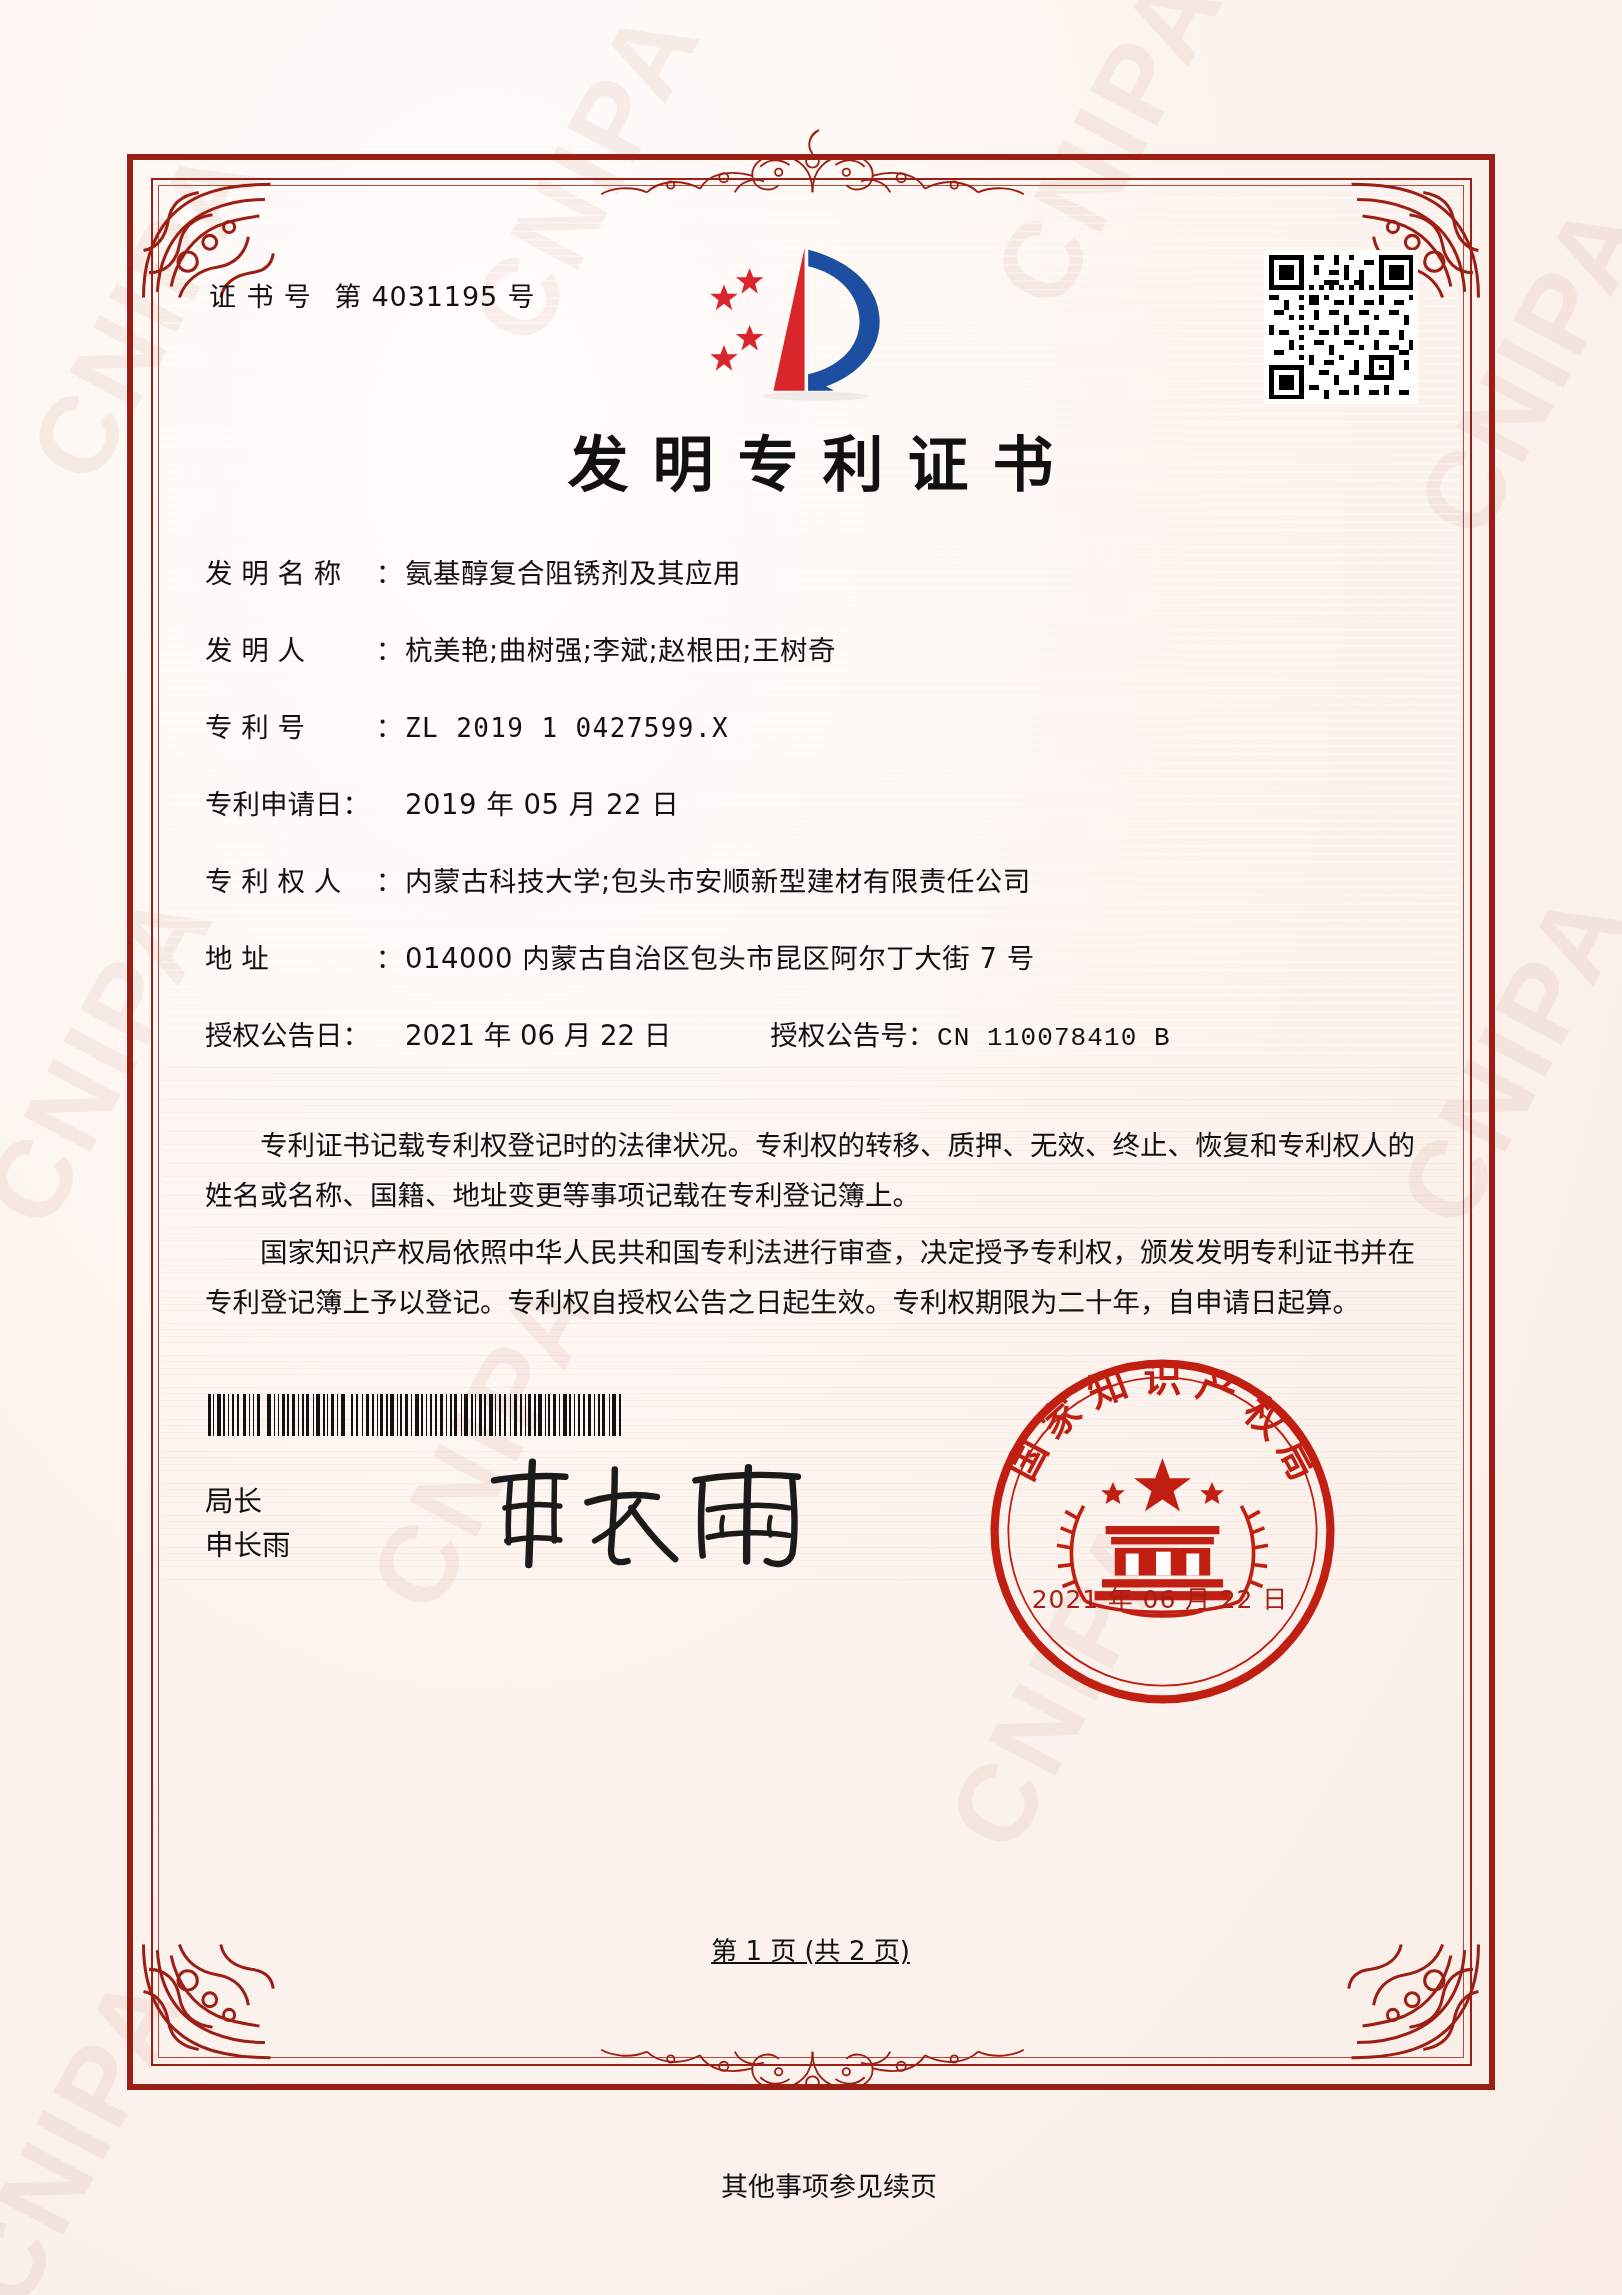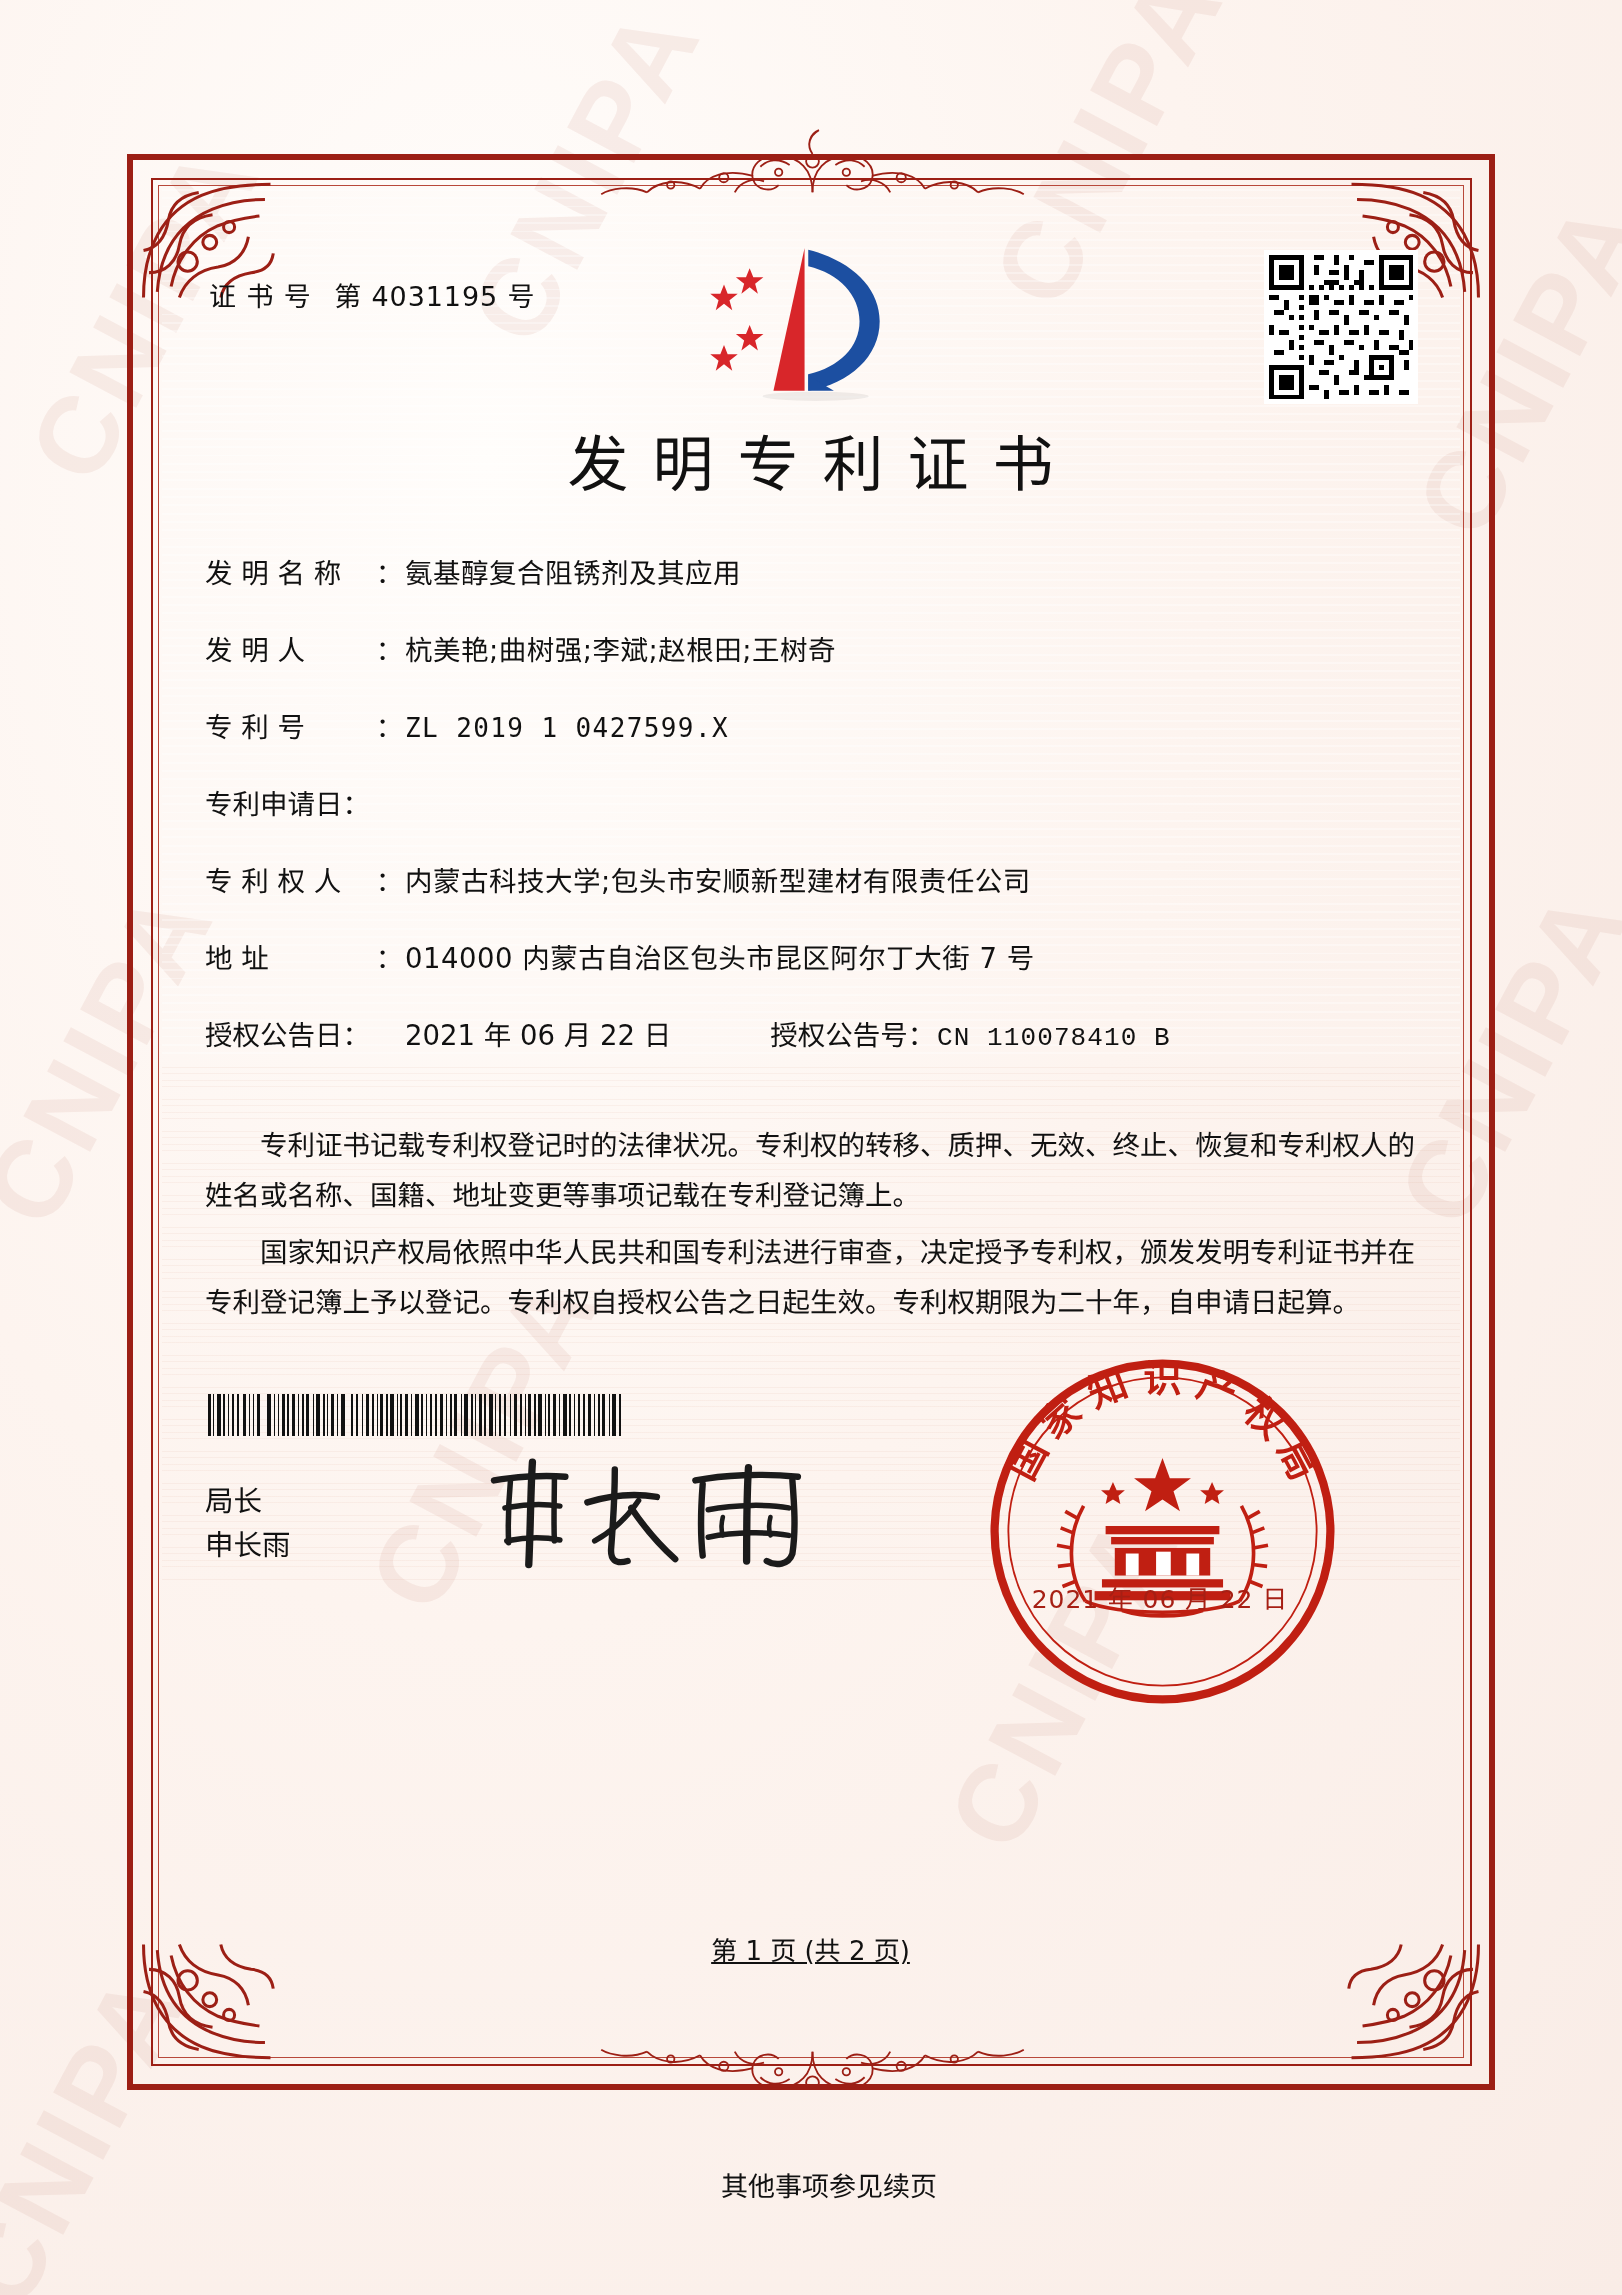"发明专利证书" .main-title { font-weight: normal -> bold }
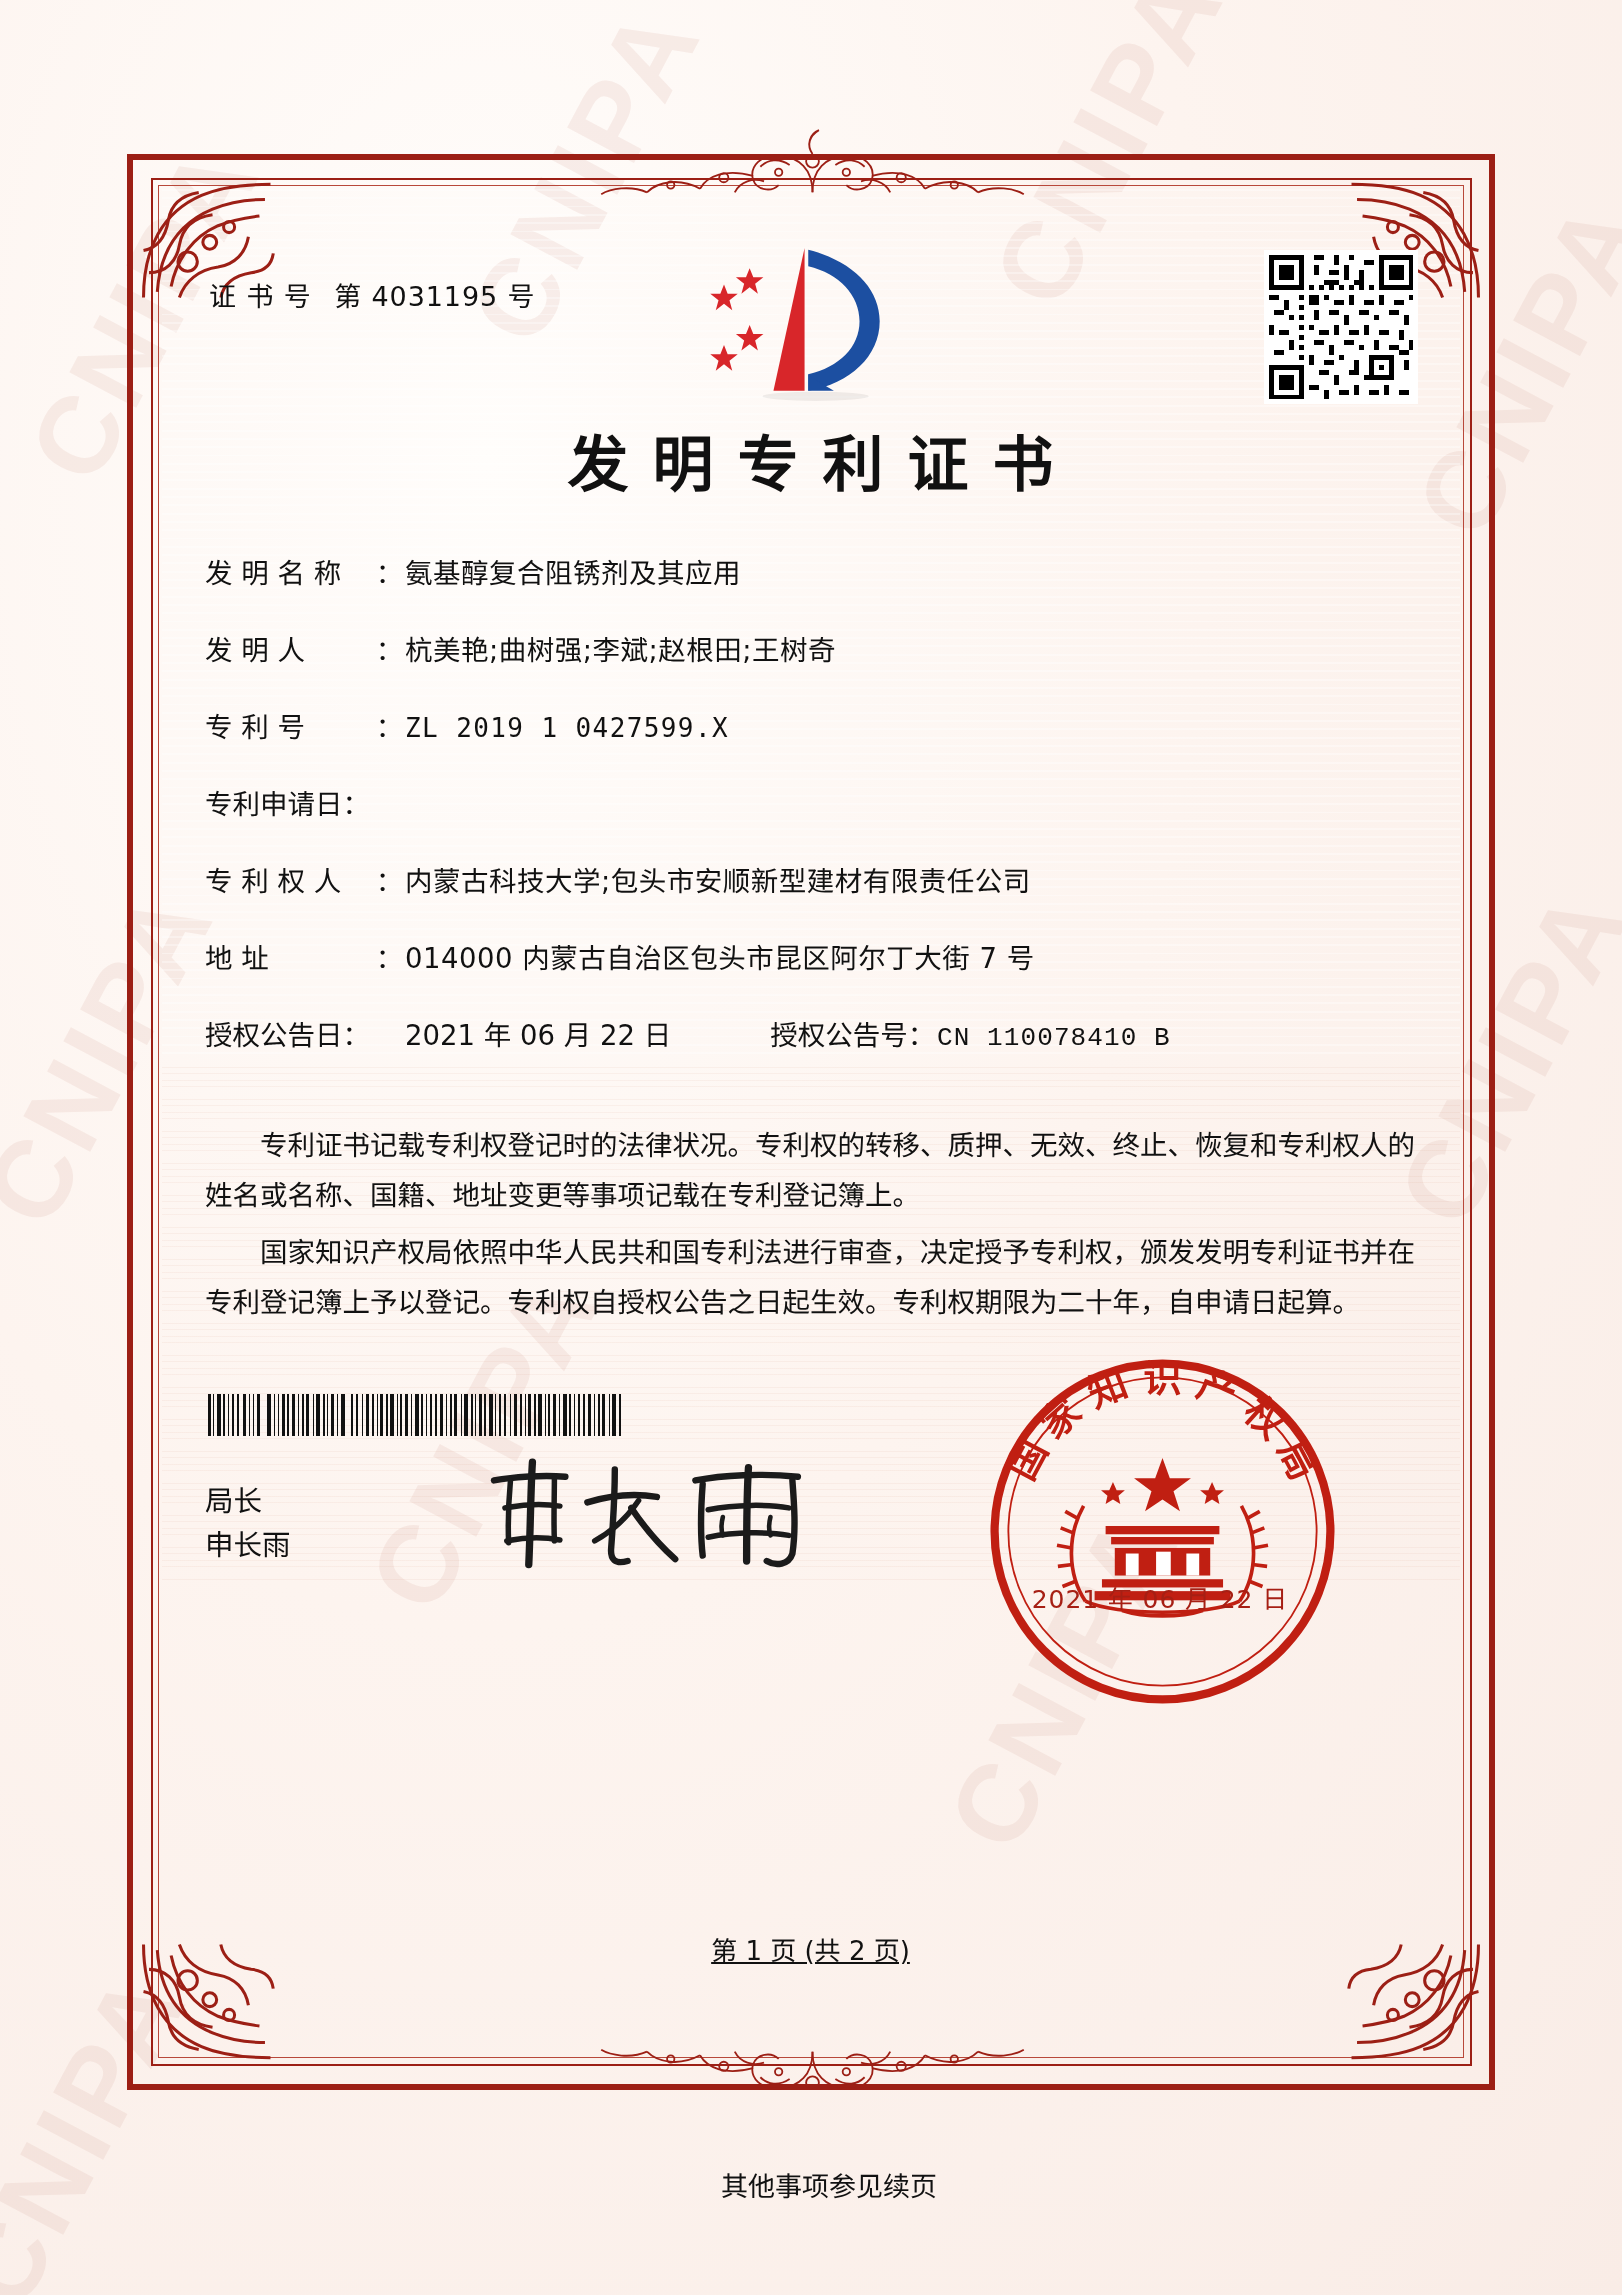"2019 年 05 月 22" div.val { html: none -> <div>2019 年 05 月 22 日</div> }
